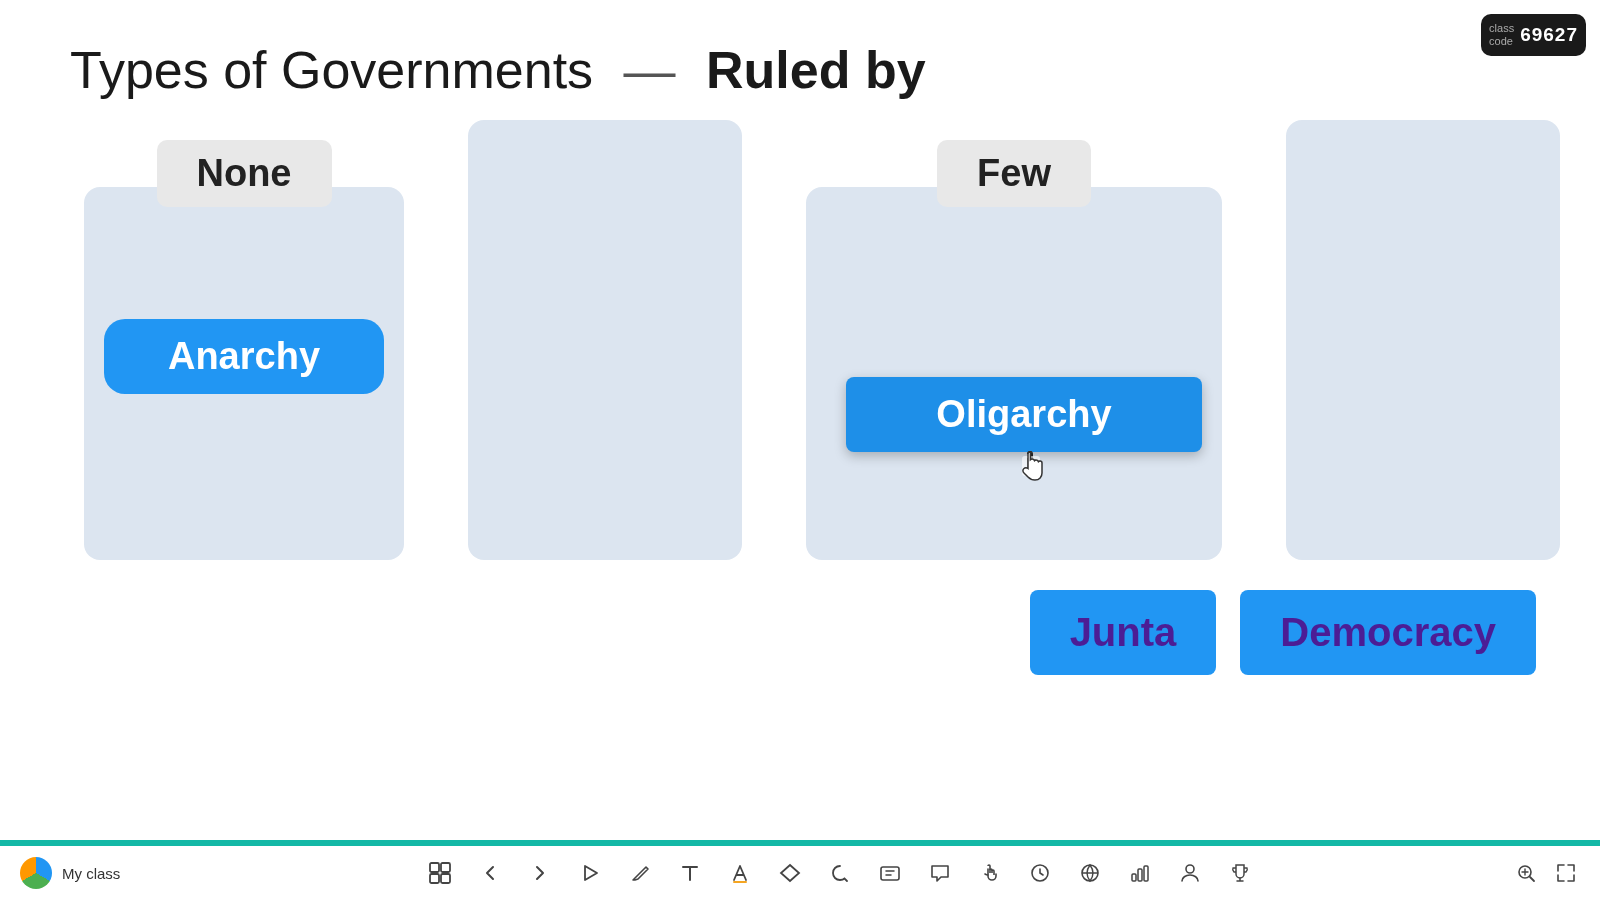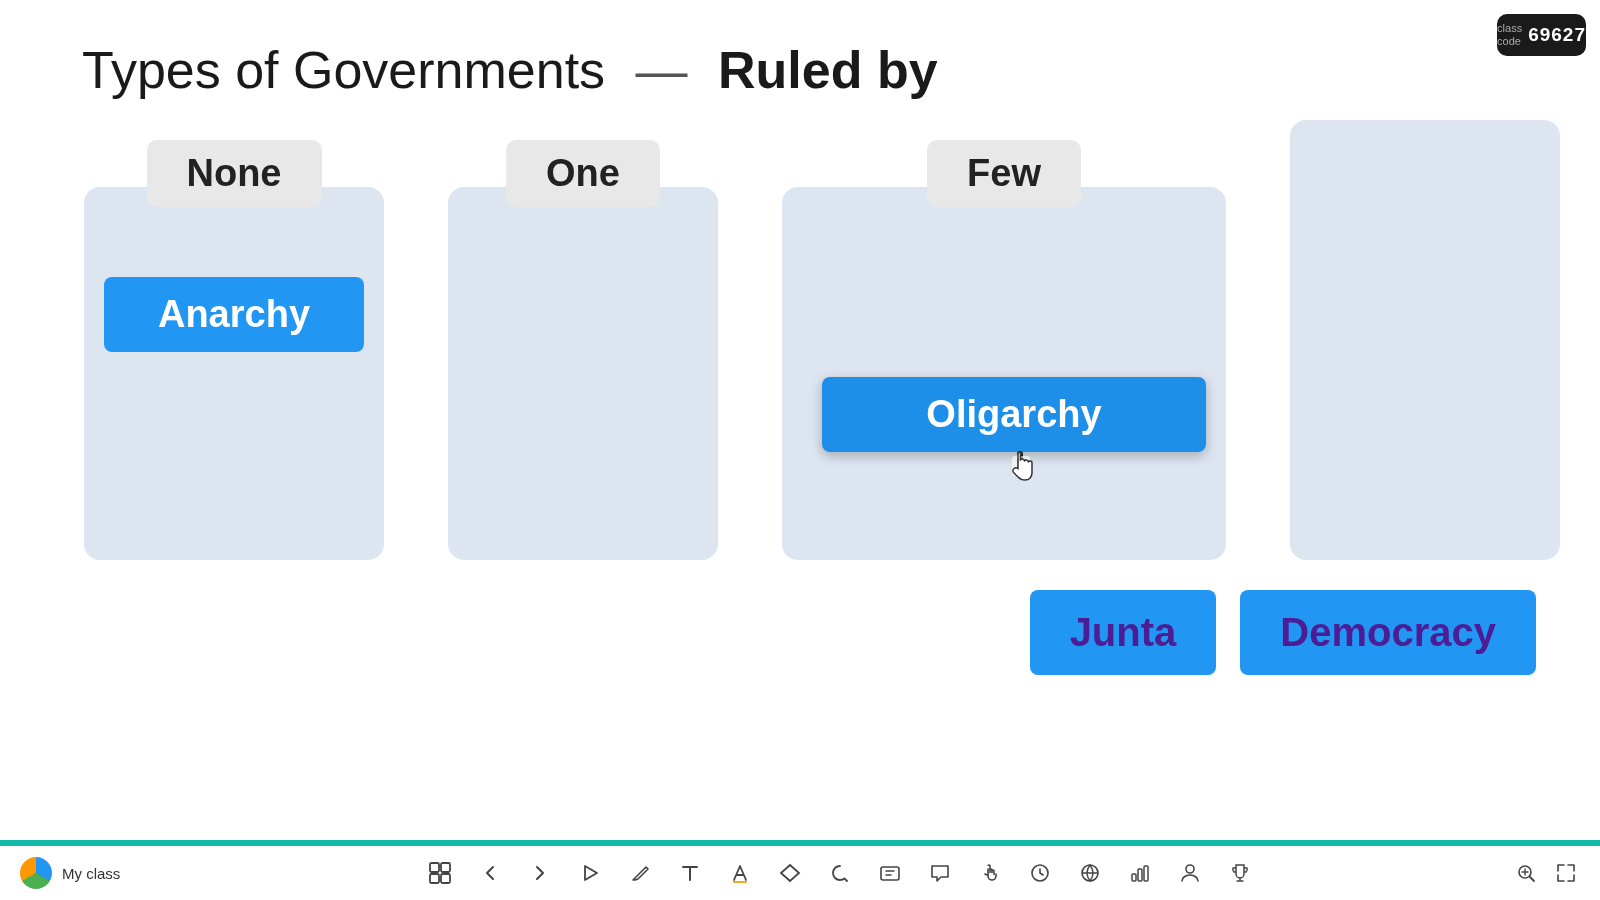"class" .class-code-badge { padding: 8px 0 -> 8px 8px }
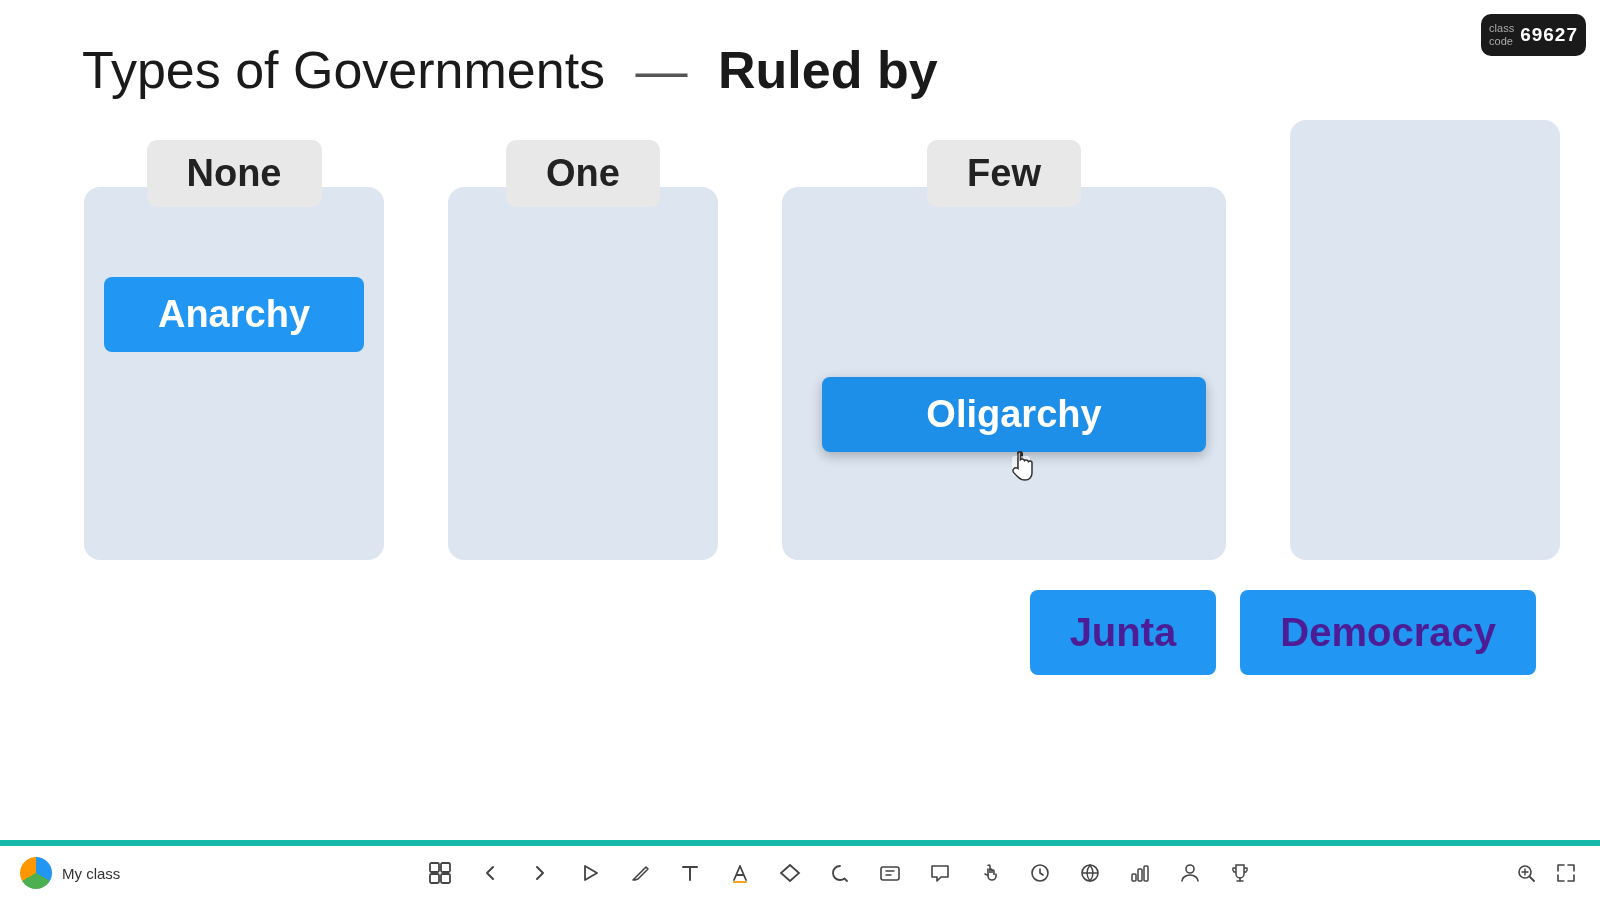"Types of Governments — Ruled" .page-title { margin-left: 12px -> none }
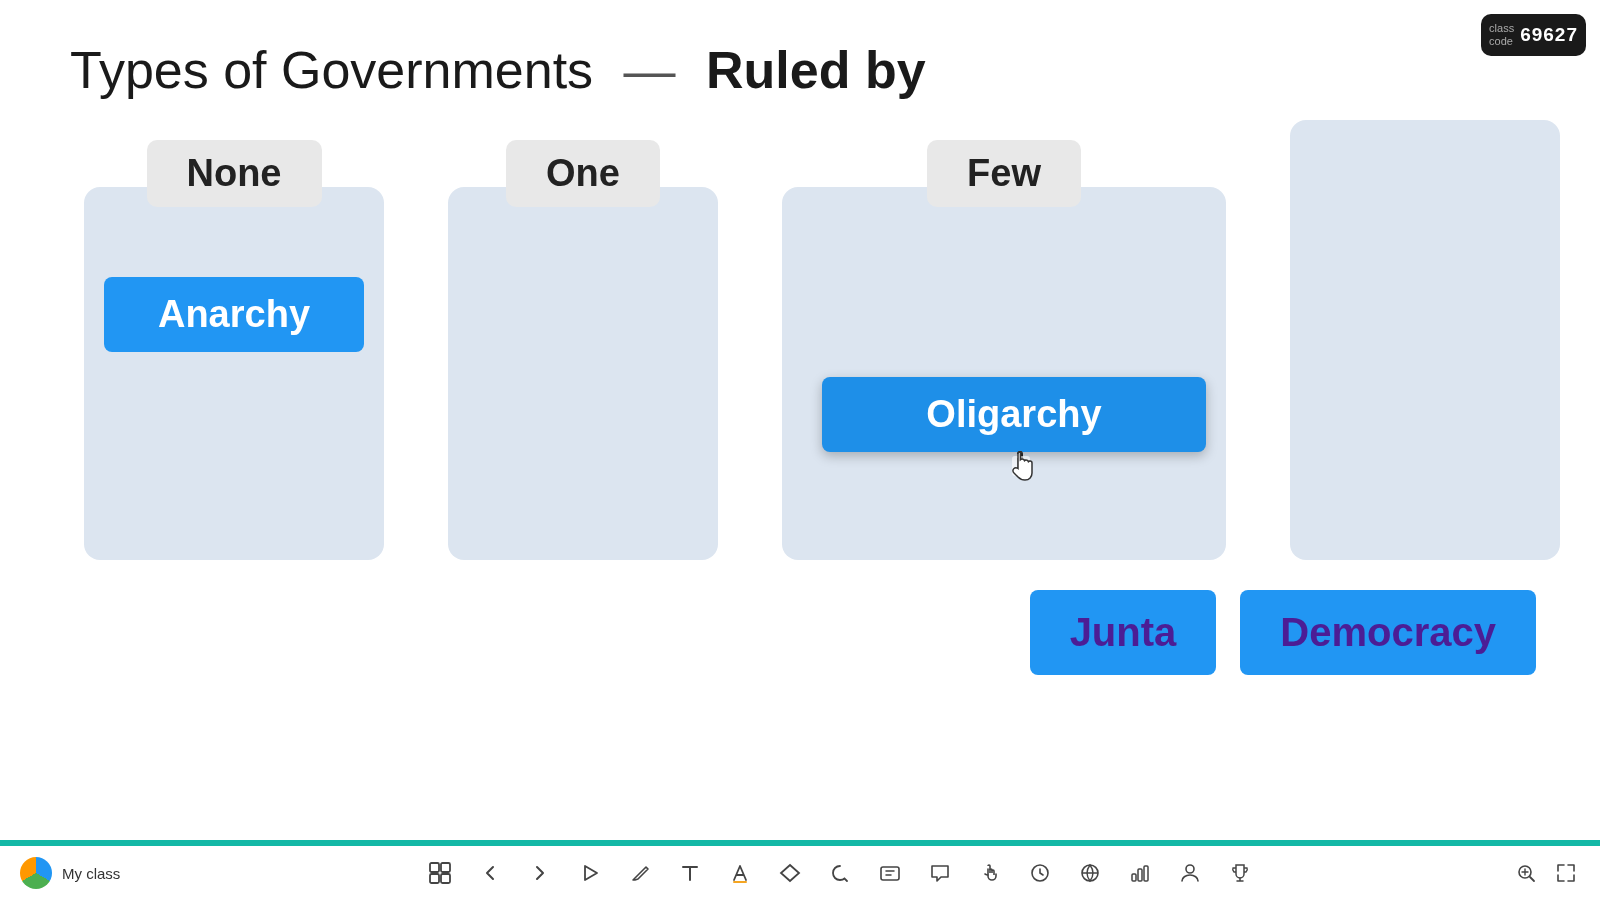"One" div.column-header { html: <div> <span>One</span> </div> -> none }
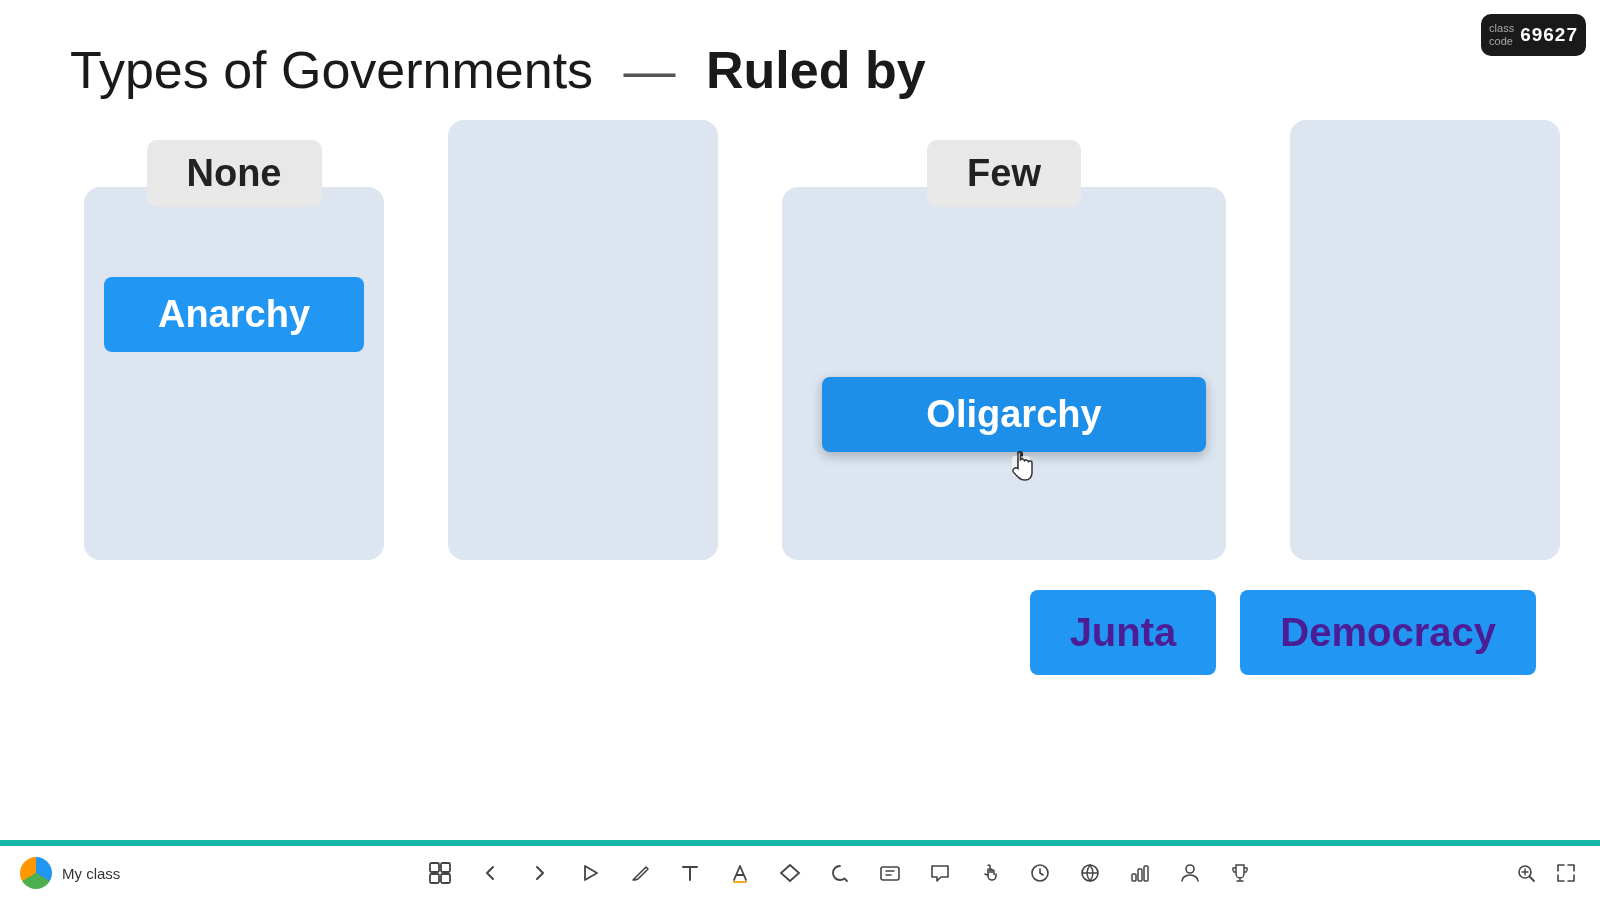"Anarchy" .tile-anarchy { border-radius: none -> 21px; margin-top: 20px -> 62px; width: 260px -> 280px }
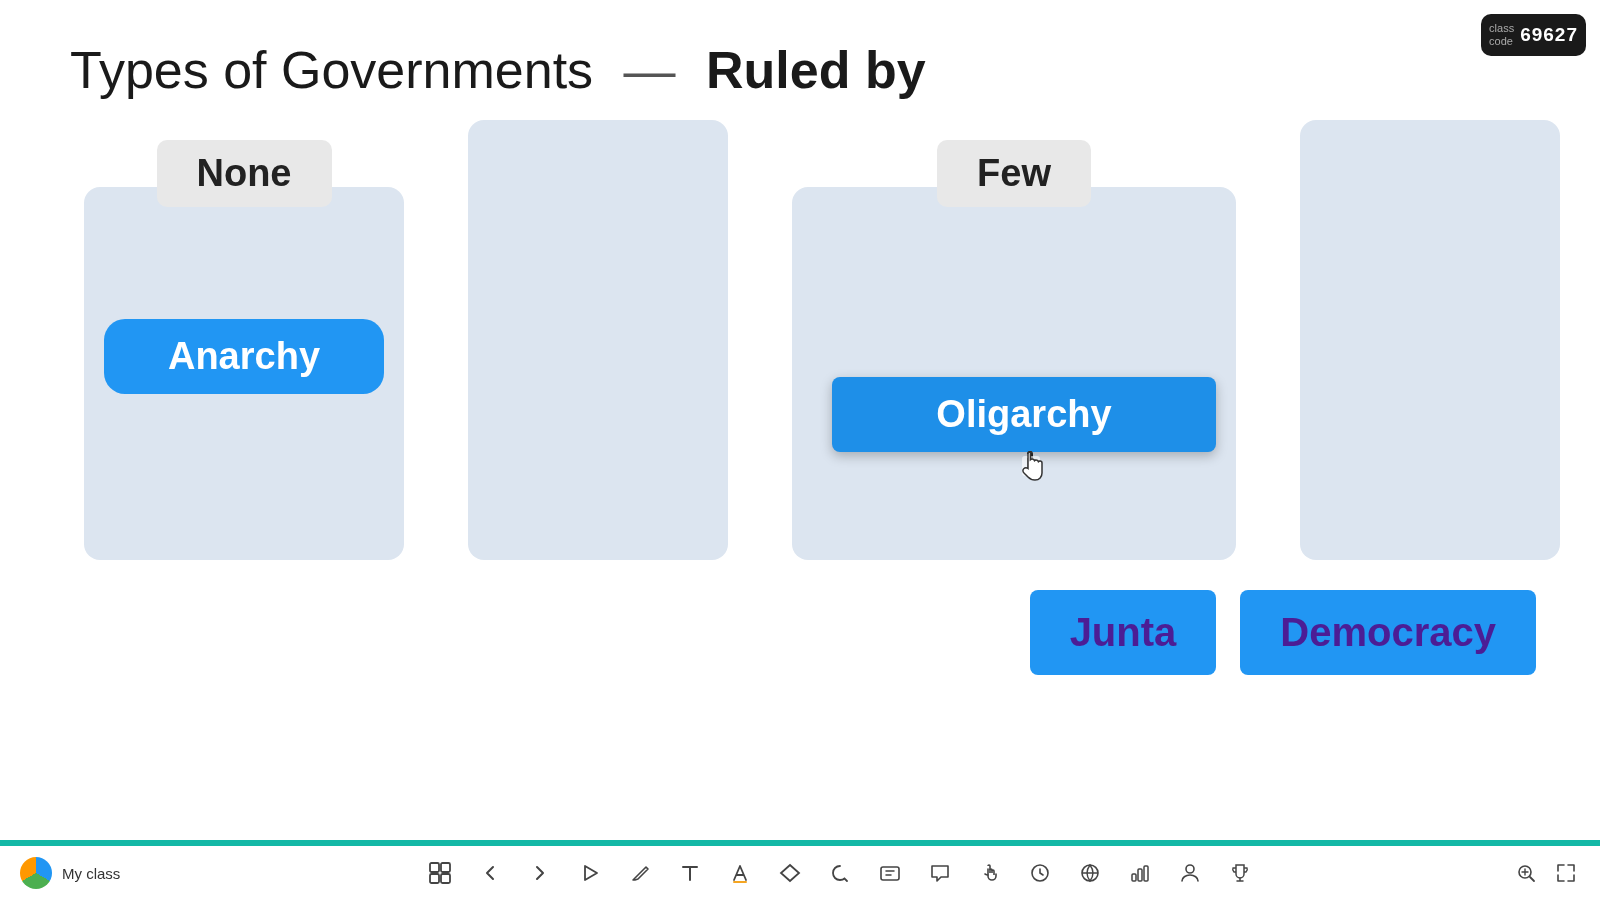"Oligarchy" .tile-oligarchy { width: 384px -> 356px }
